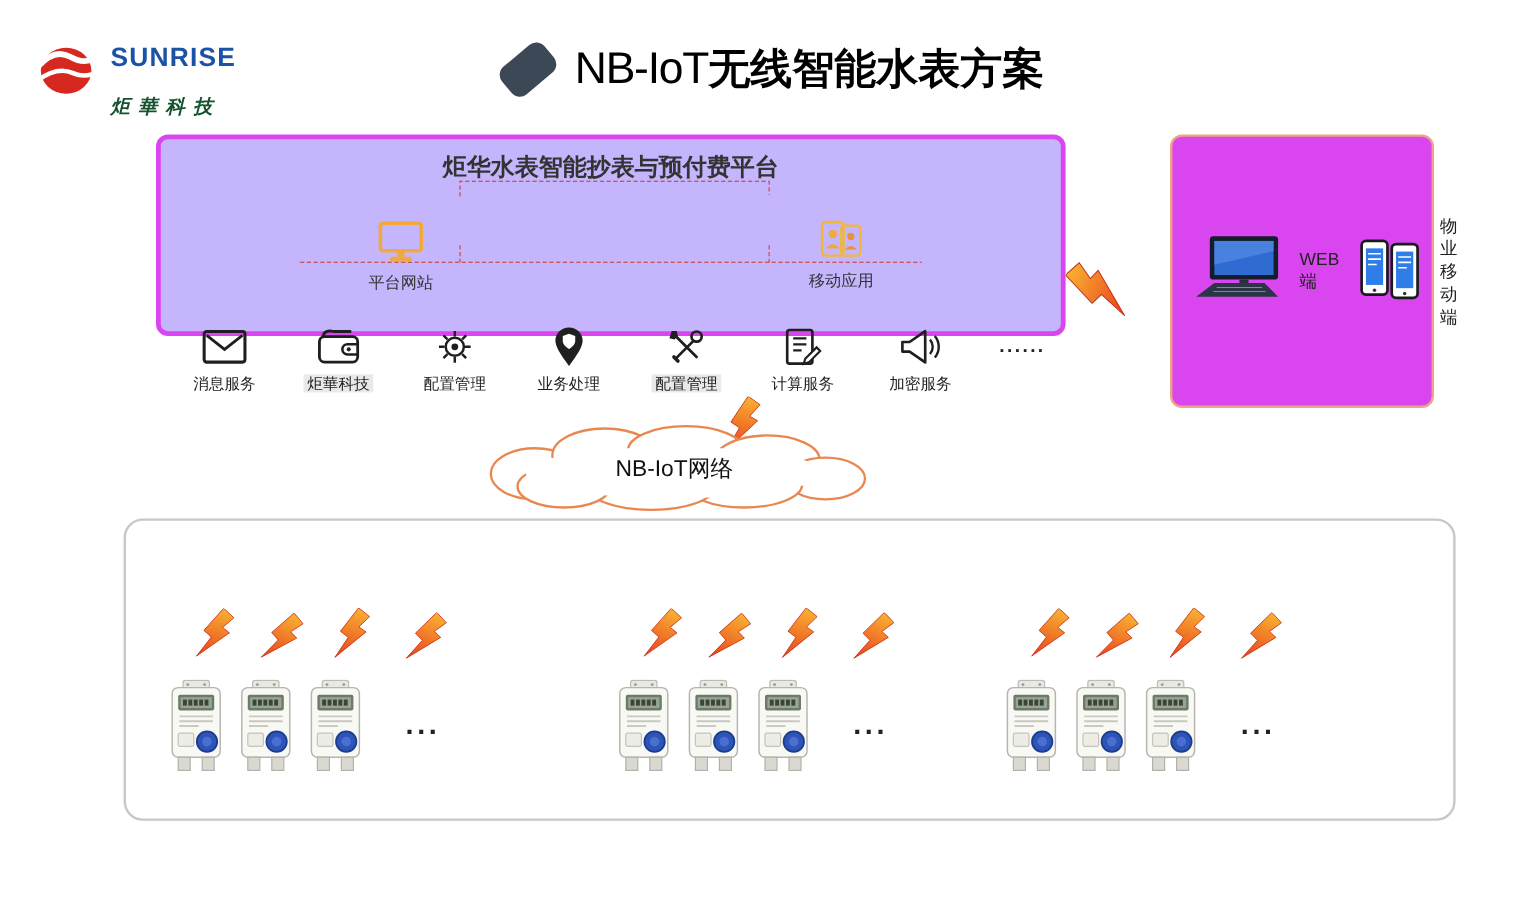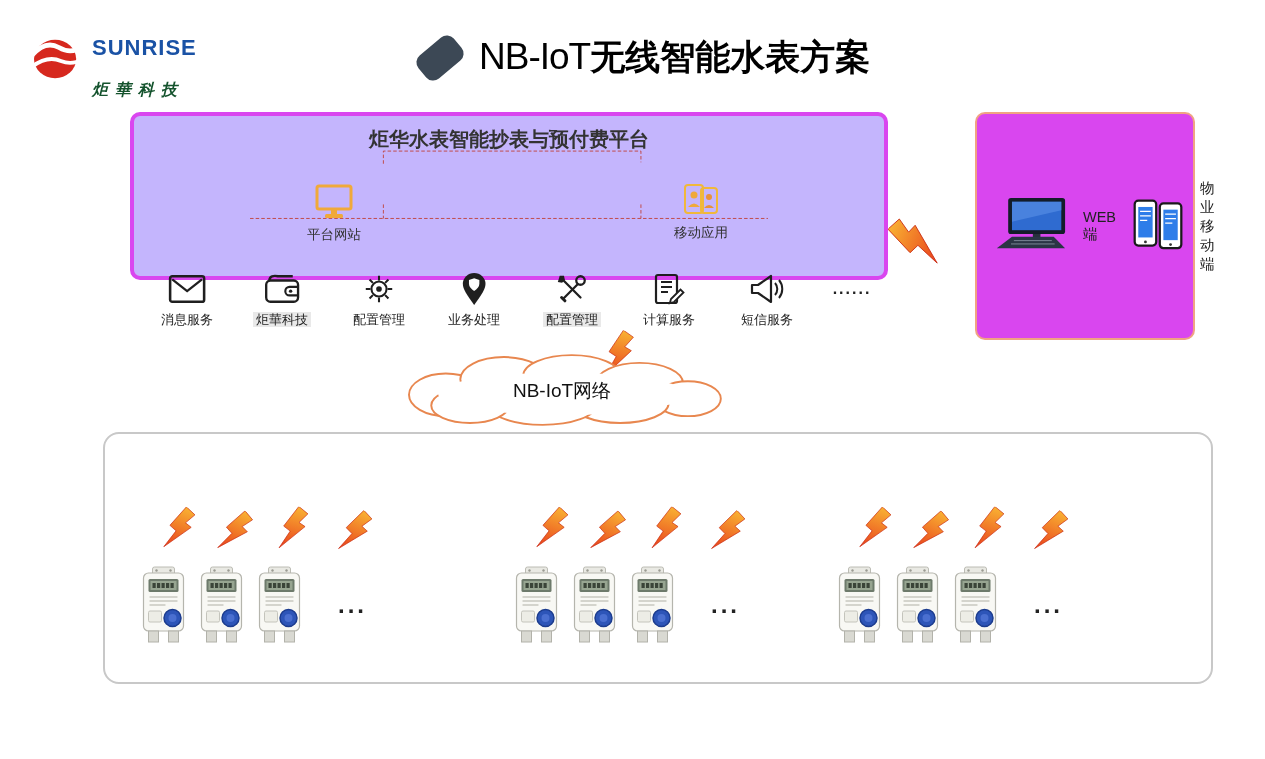"短信服务" span { text: 短信 -> 加密 }
